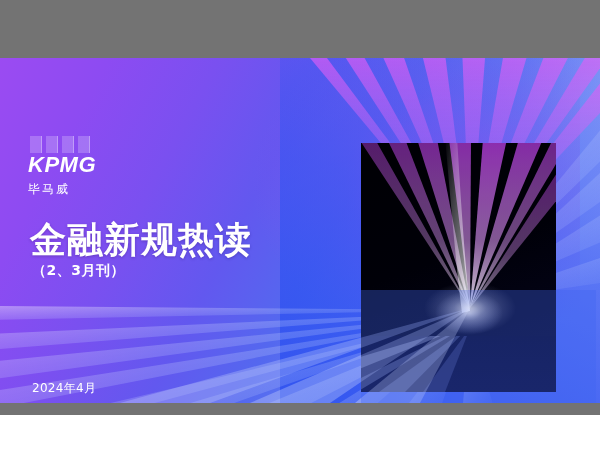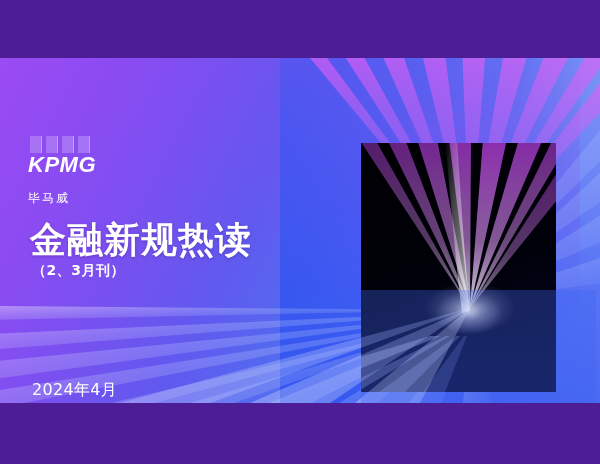"KPMG" #stage { background: #4c1d95 -> #737373; height: 464px -> 415px }
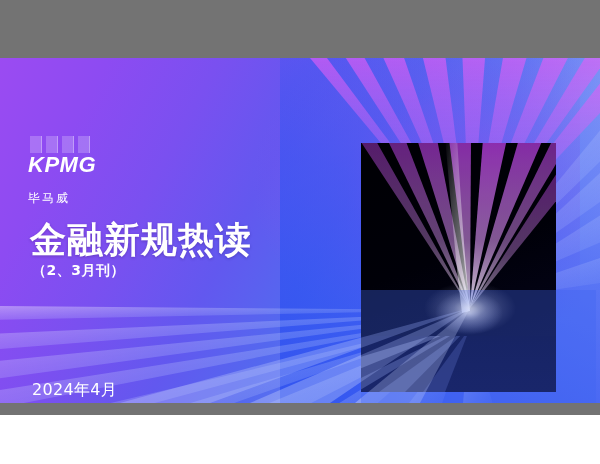"毕马威" .logo-cn { margin-top: 14px -> 5px }
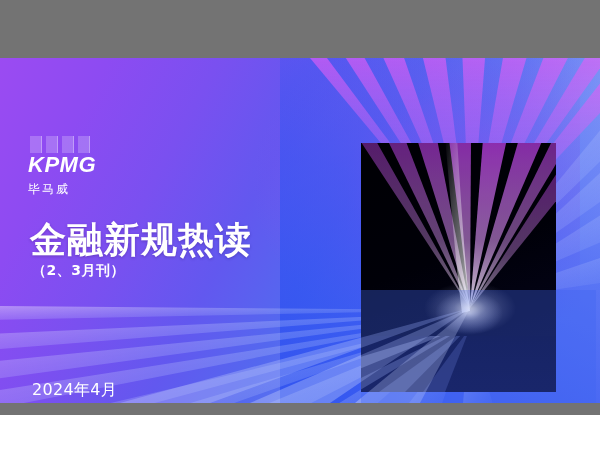"2024年4月" .date { font-size: 16px -> 12px }
